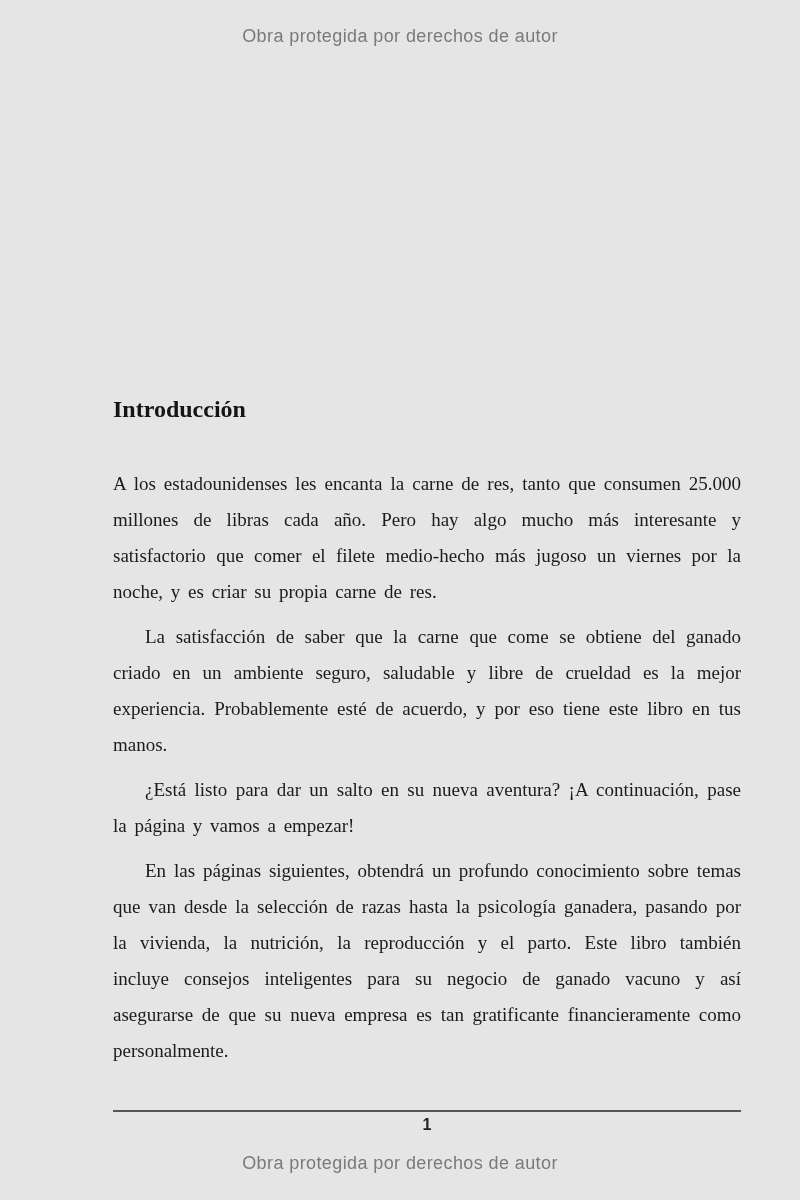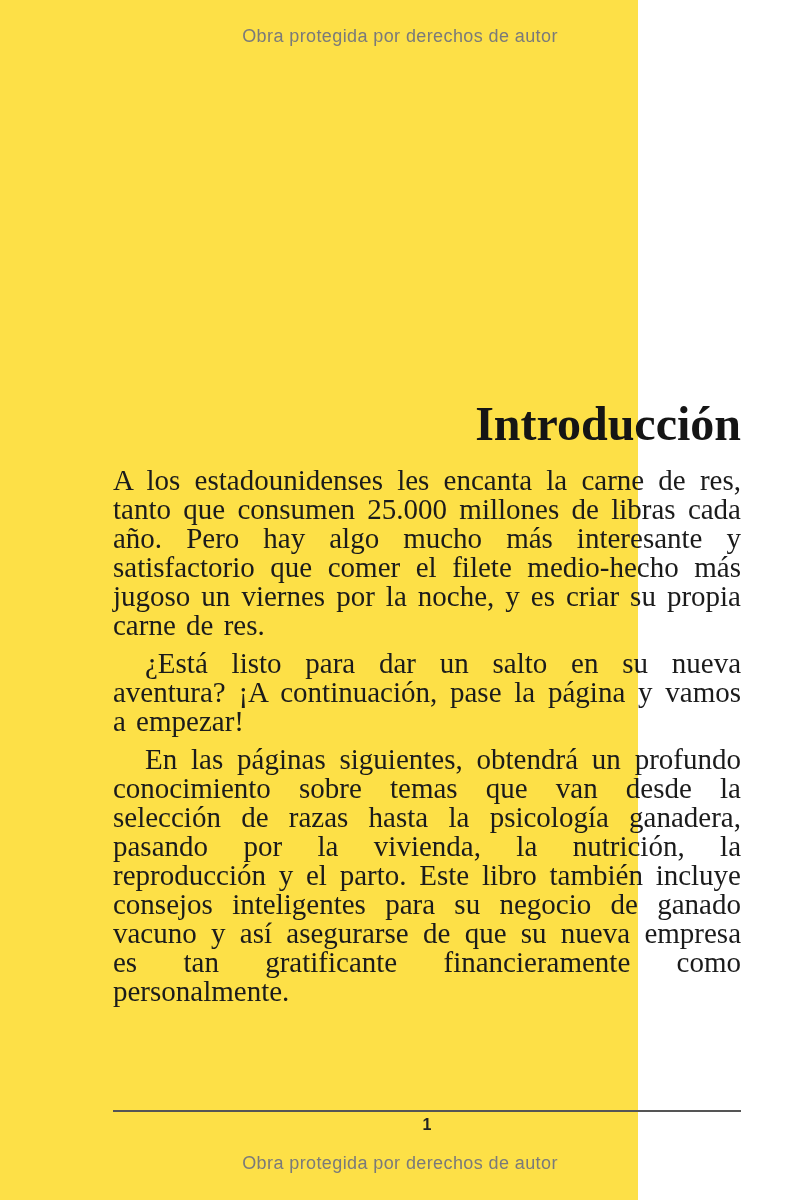"Obra protegida por derechos de" .page { background: #fde047 -> #e5e5e5; width: 638px -> 800px }
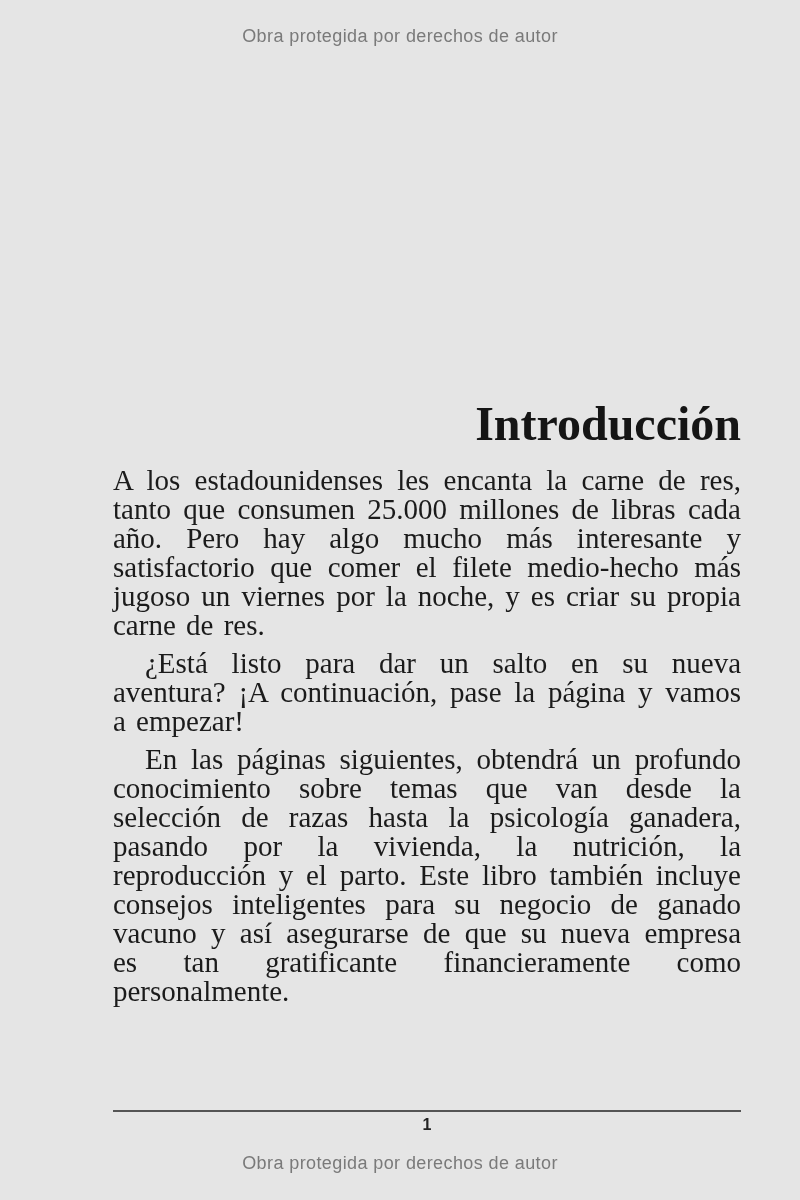"Introducción" .page-title { font-size: 48px -> 24px; text-align: right -> left }
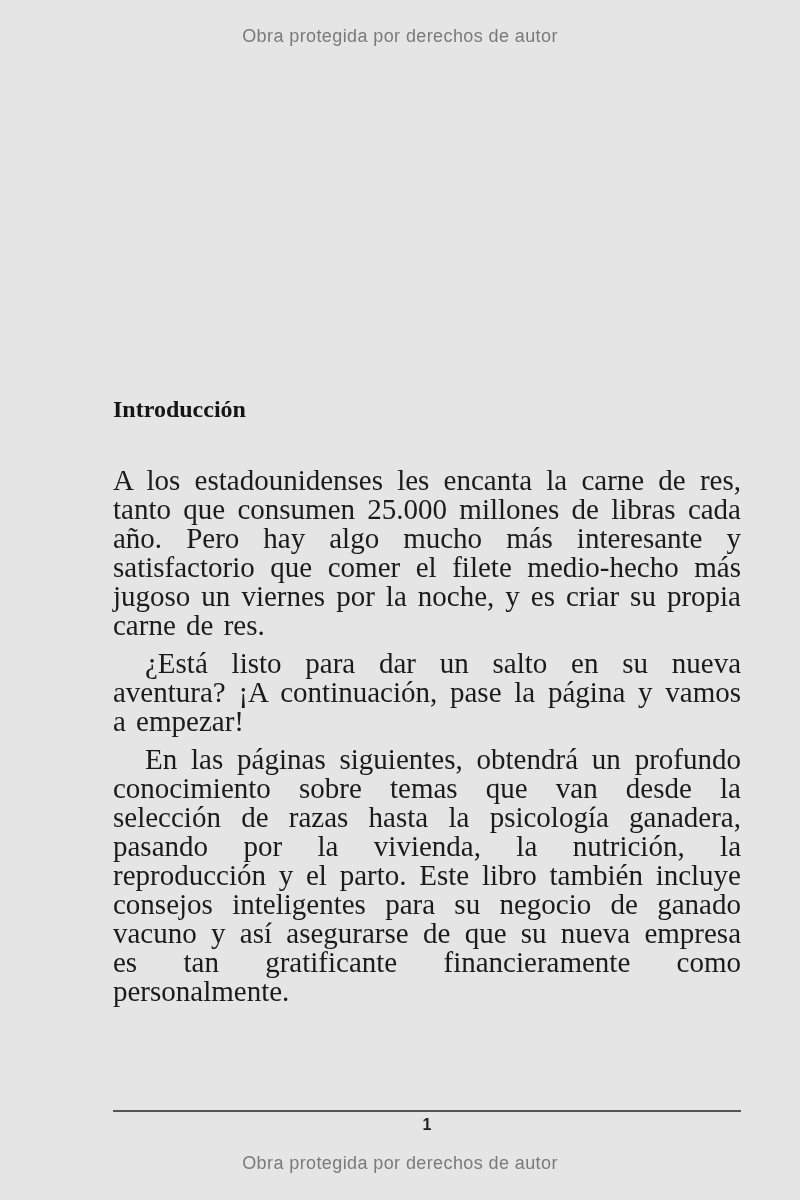"A los estadounidenses les encanta" .body-text p { font-size: 29px -> 19px; line-height: 29px -> 36px }
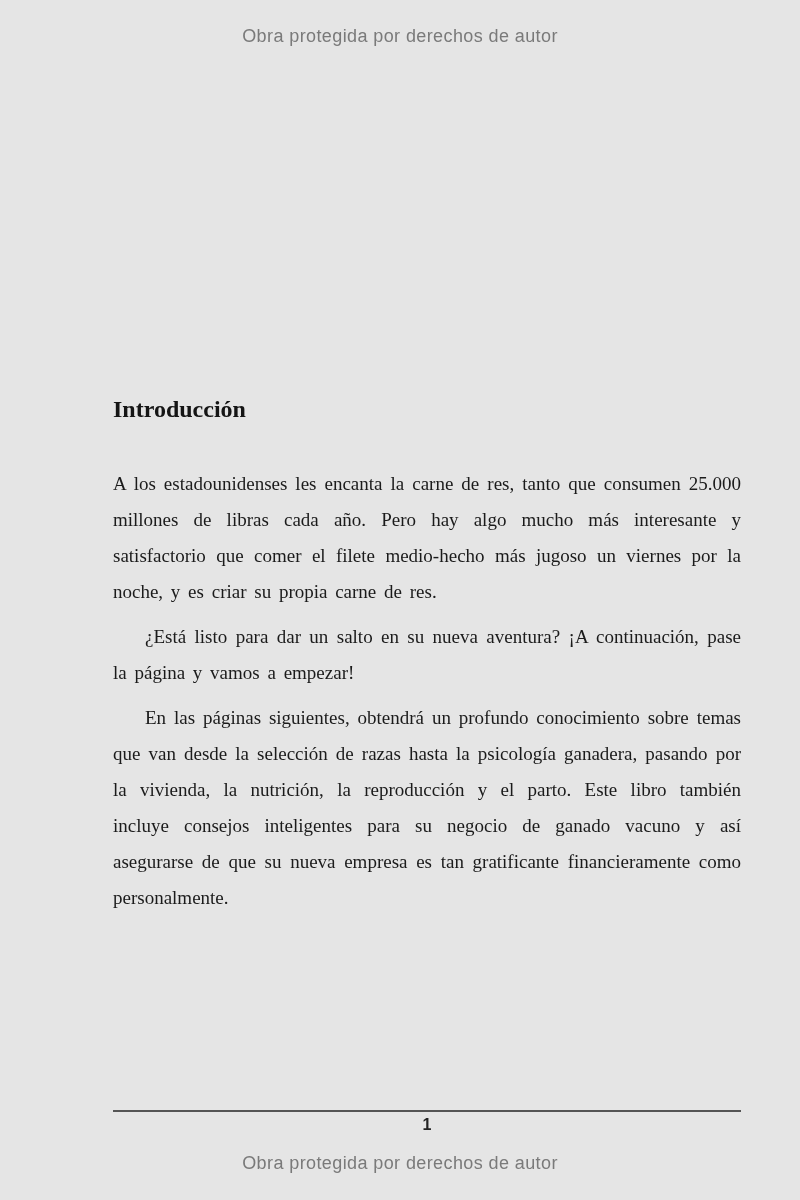"La satisfacción de saber que" p { html: none -> <p>La satisfacción de saber que la carne que come se obtiene del ganado criado en un ambiente seguro, saludable y libre de crueldad es la mejor experiencia. Probablemente esté de acuerdo, y por eso tiene este libro en tus manos.</p> }
